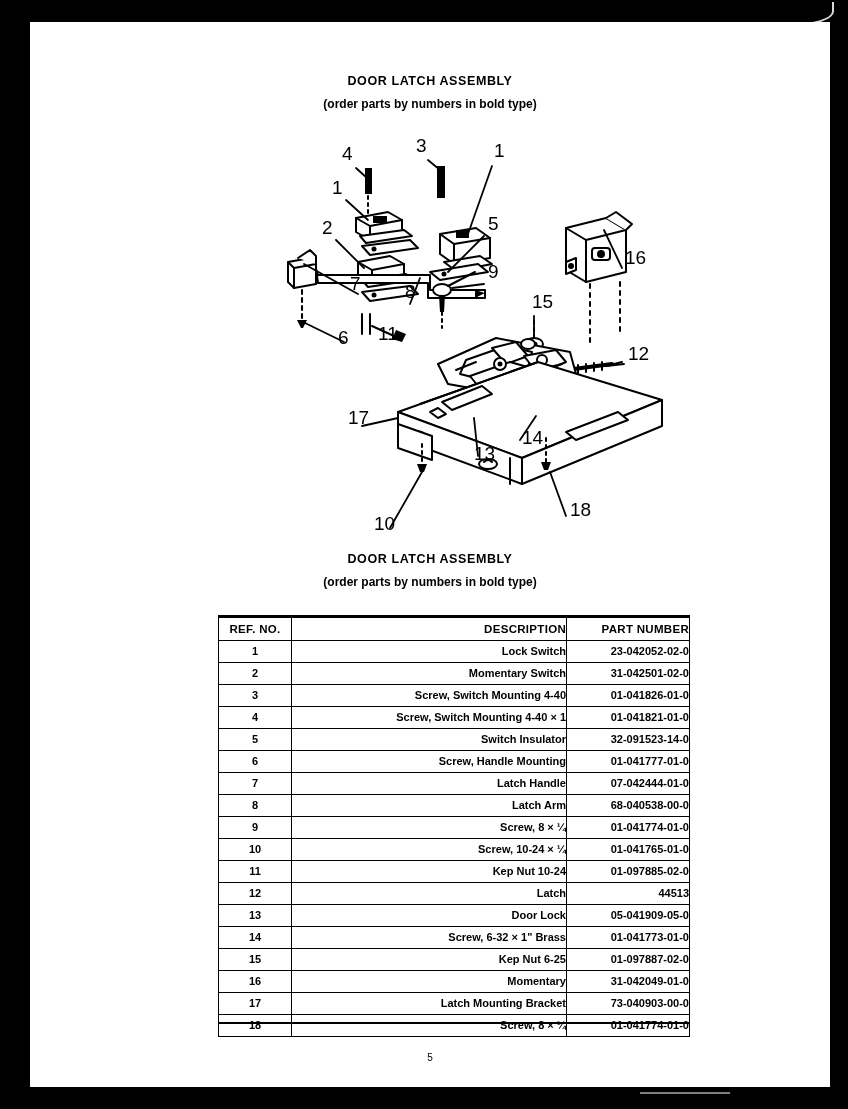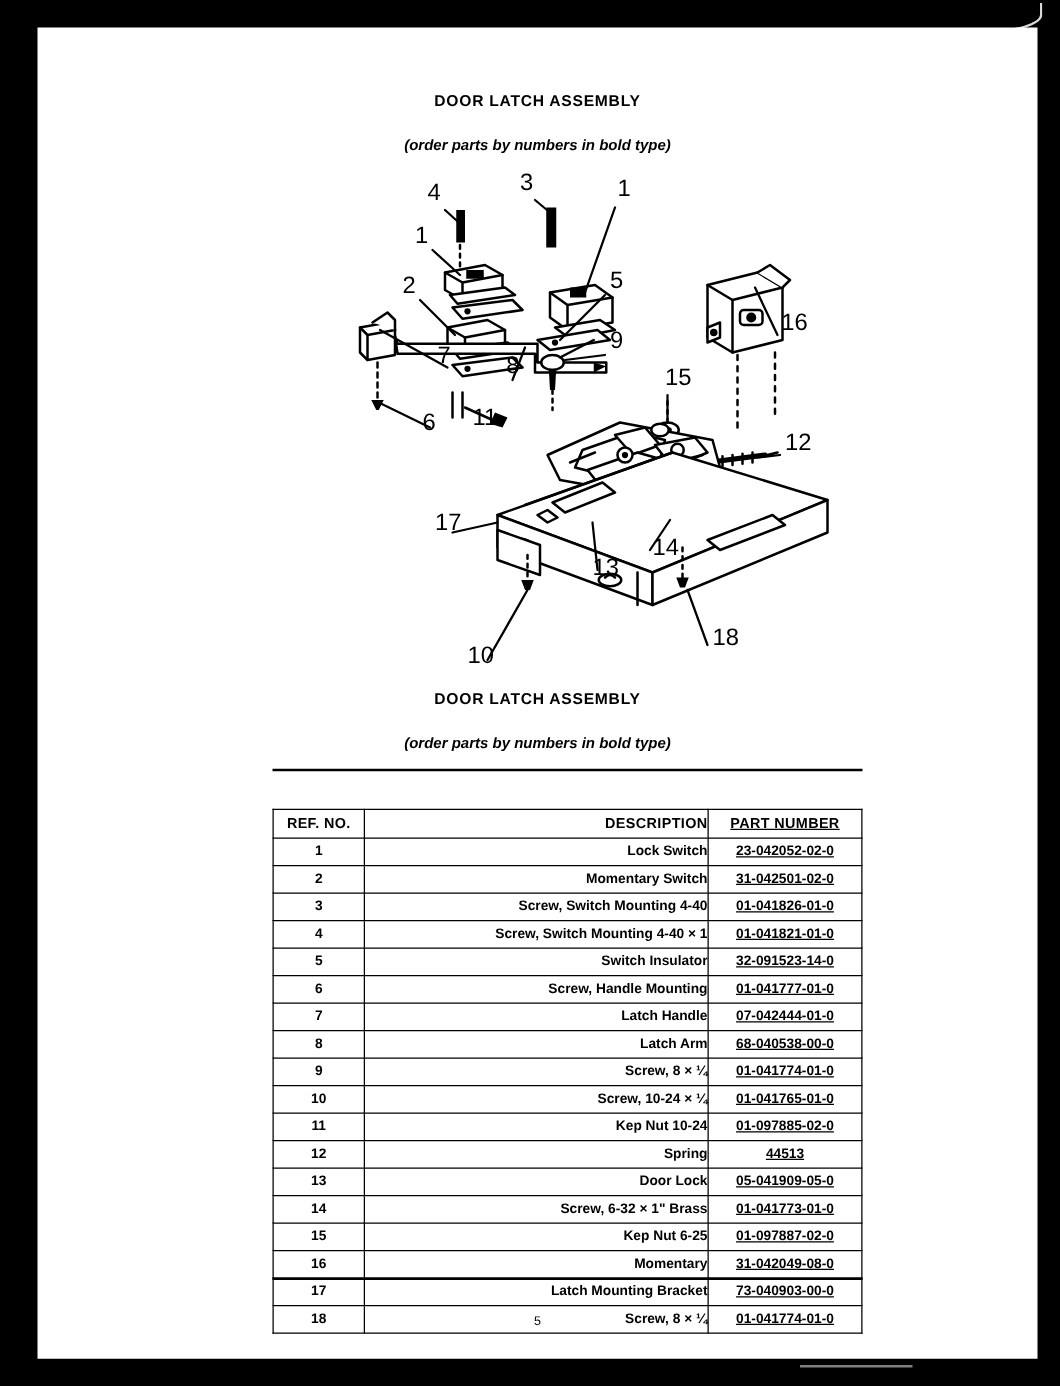"(order parts by numbers in" .block-sub { font-style: italic -> none; margin-top: 21px -> 9px }
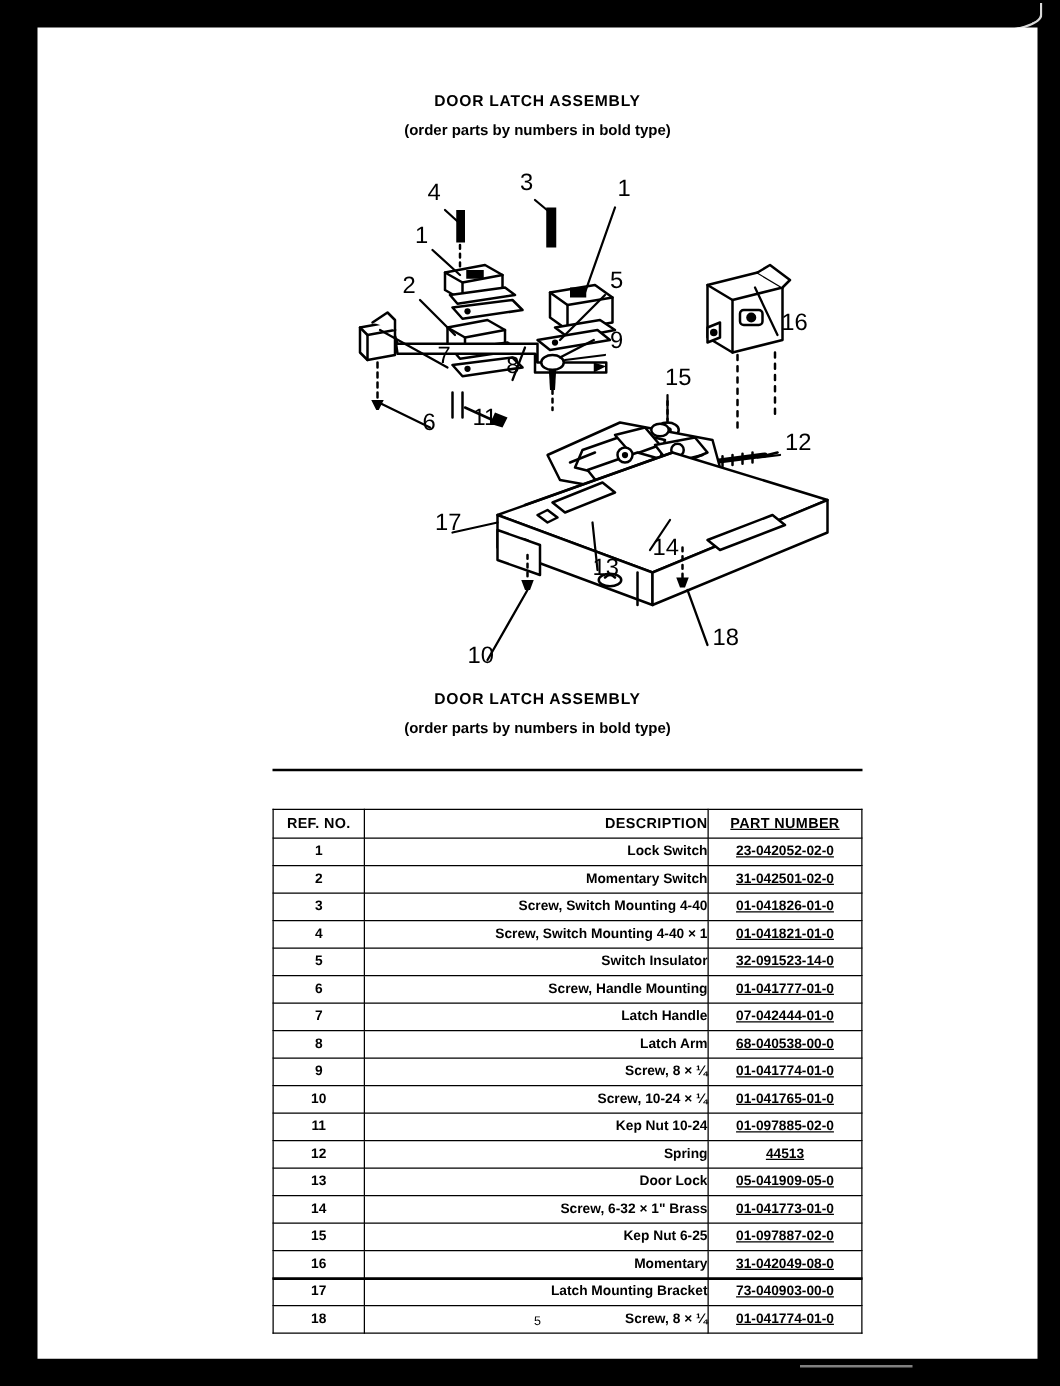"REF. NO." #parts-table-wrap { margin-top: 30px -> none }
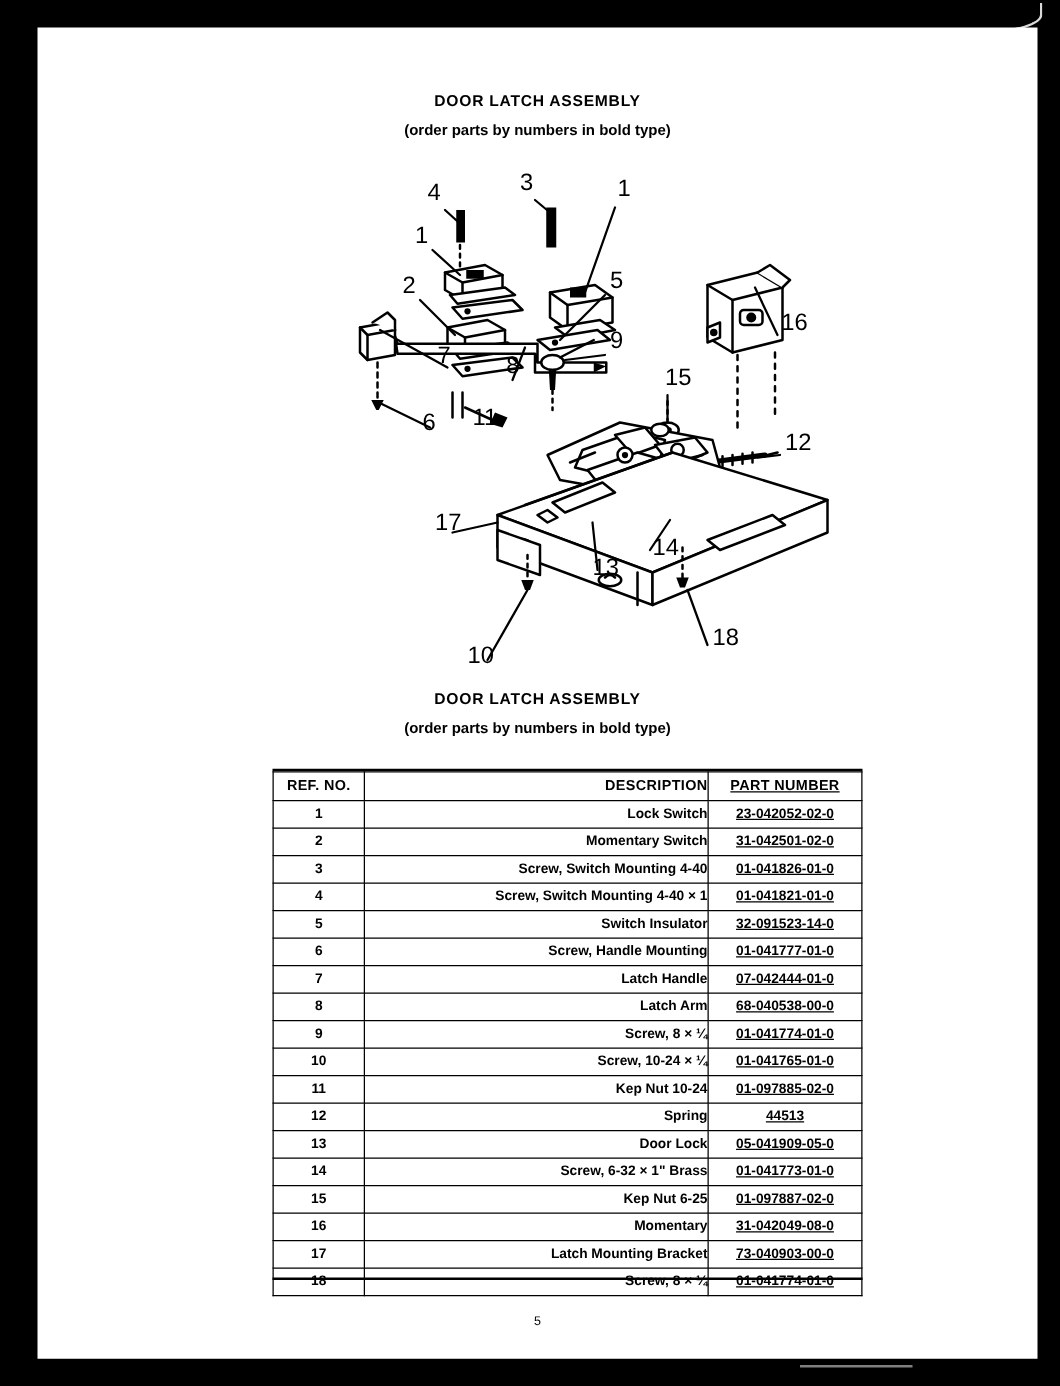"PART NUMBER" table.parts th.c-part, table.parts td.c-part { text-align: center -> right; text-decoration: underline -> none }
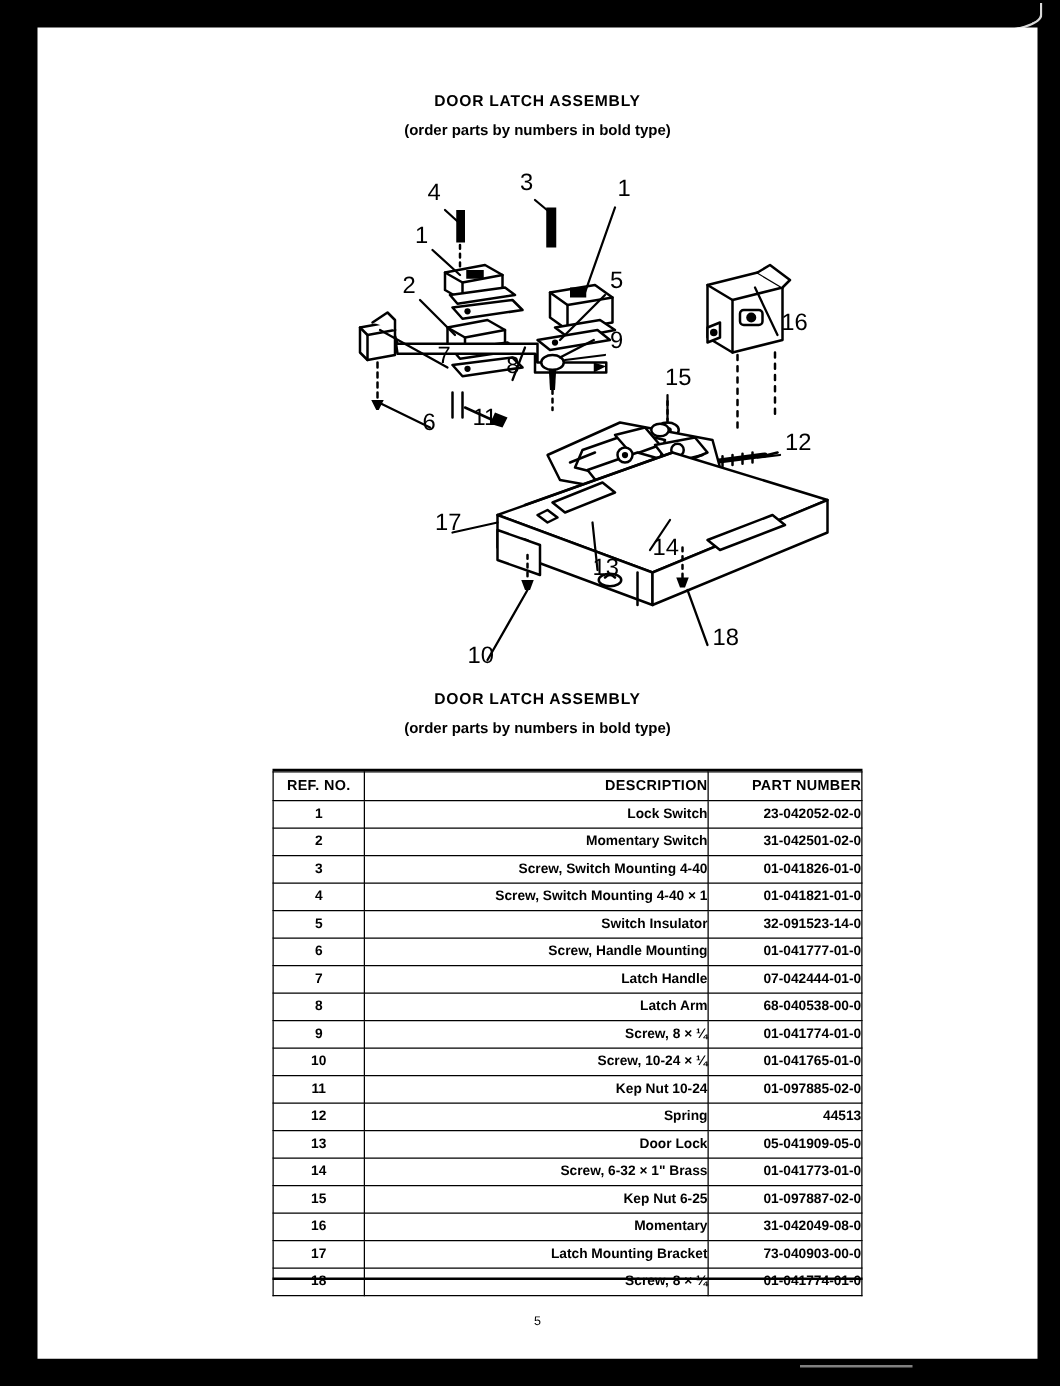"Spring" td.c-desc { text: Spring -> Latch }
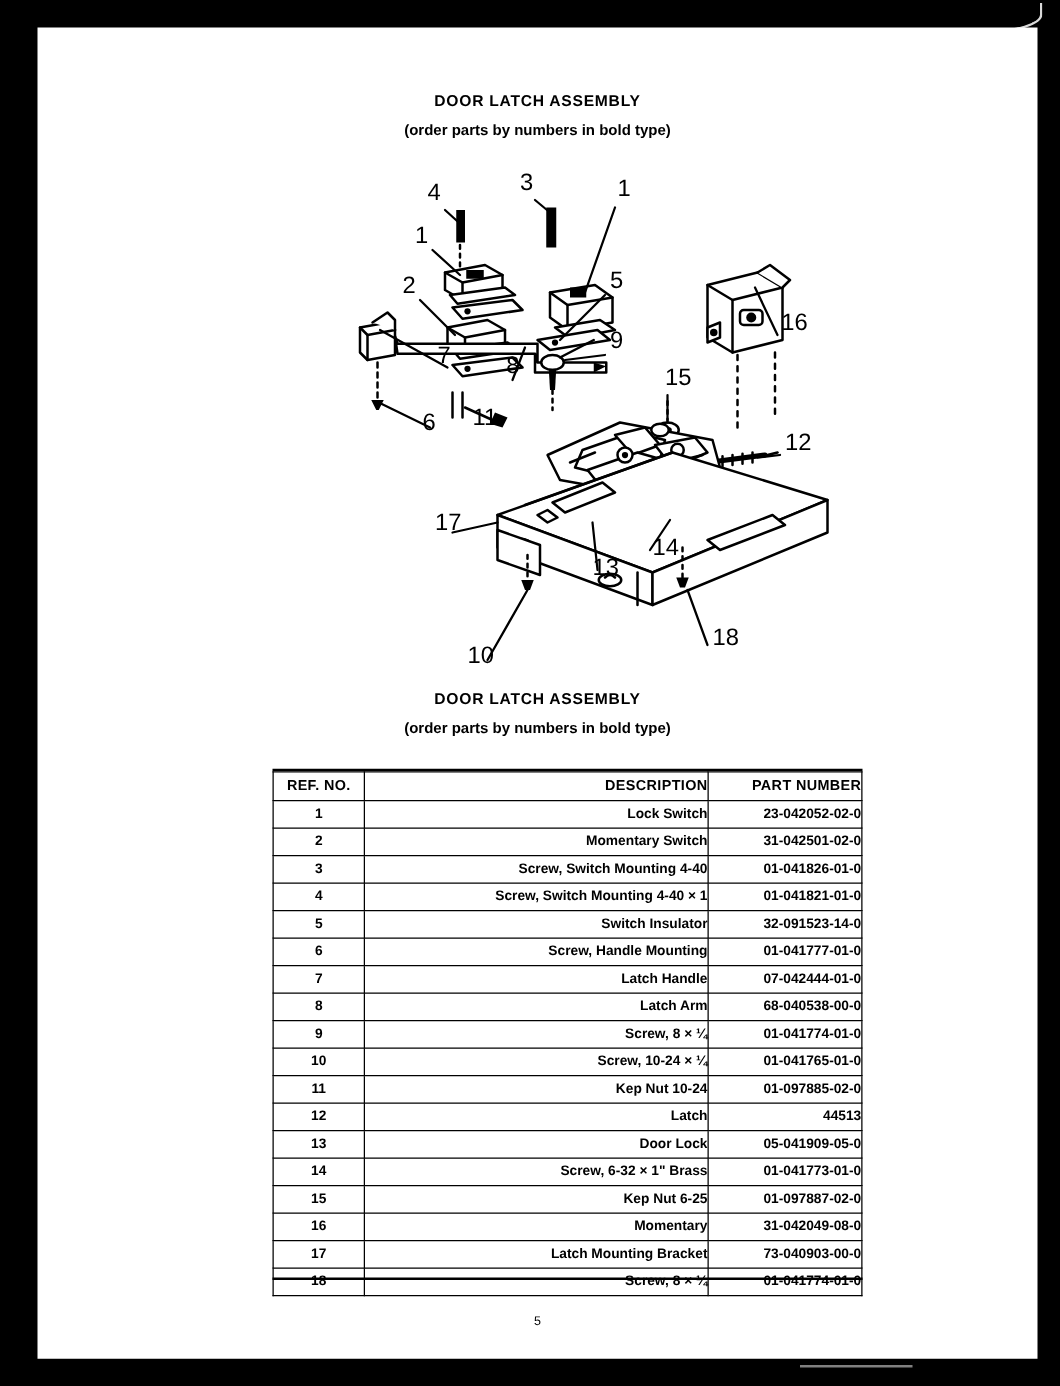"31-042049-08-0" td.c-part { text: 31-042049-08-0 -> 31-042049-01-0 }
